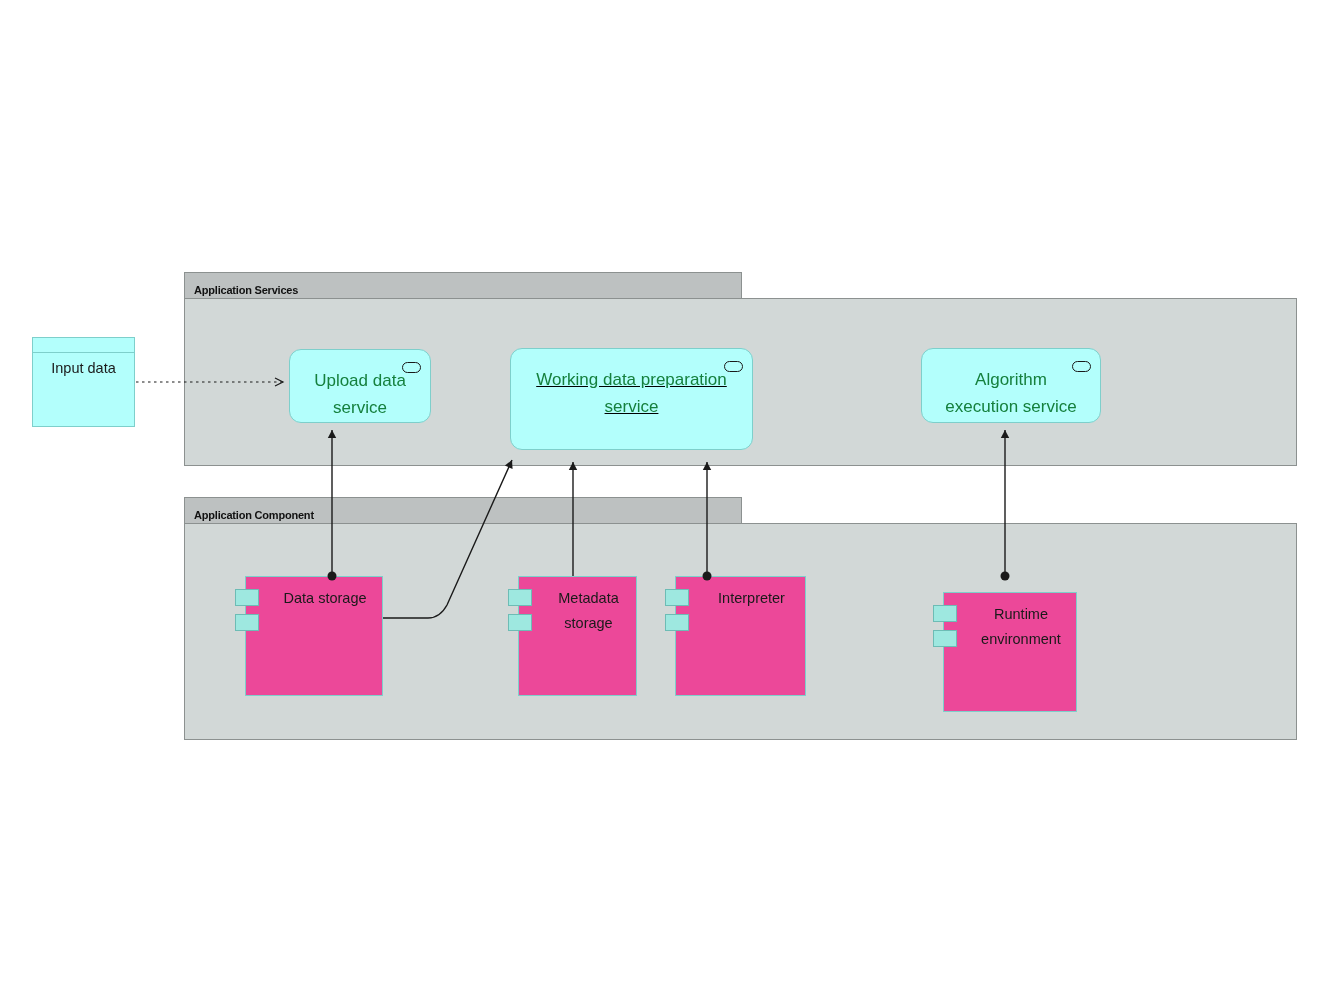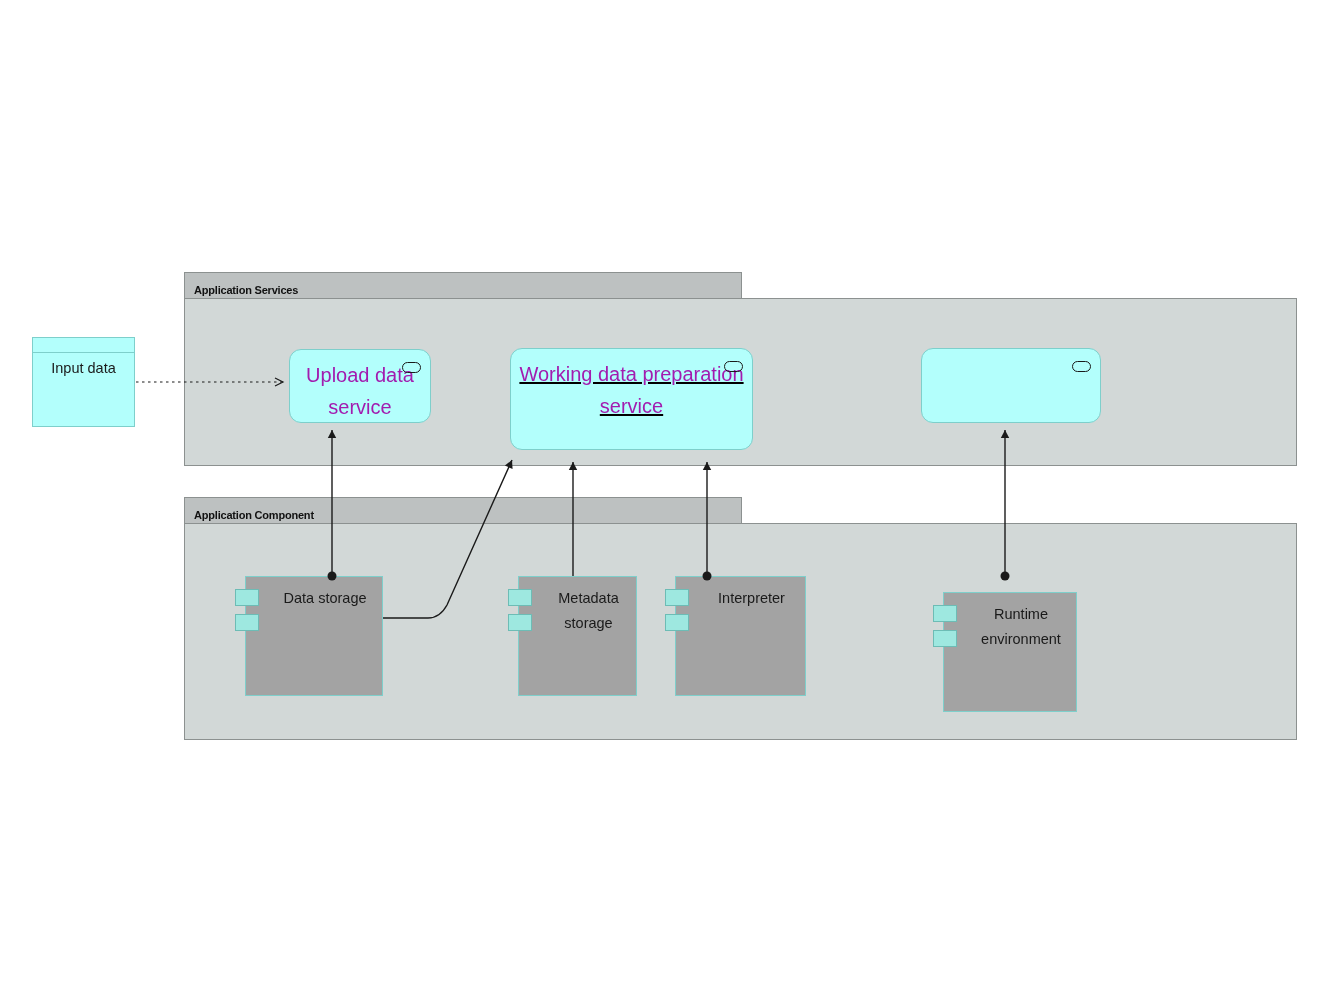"Upload data" .service-label { color: #a21caf -> #15803d; font-size: 20px -> 17px; padding-top: 9px -> 17px }
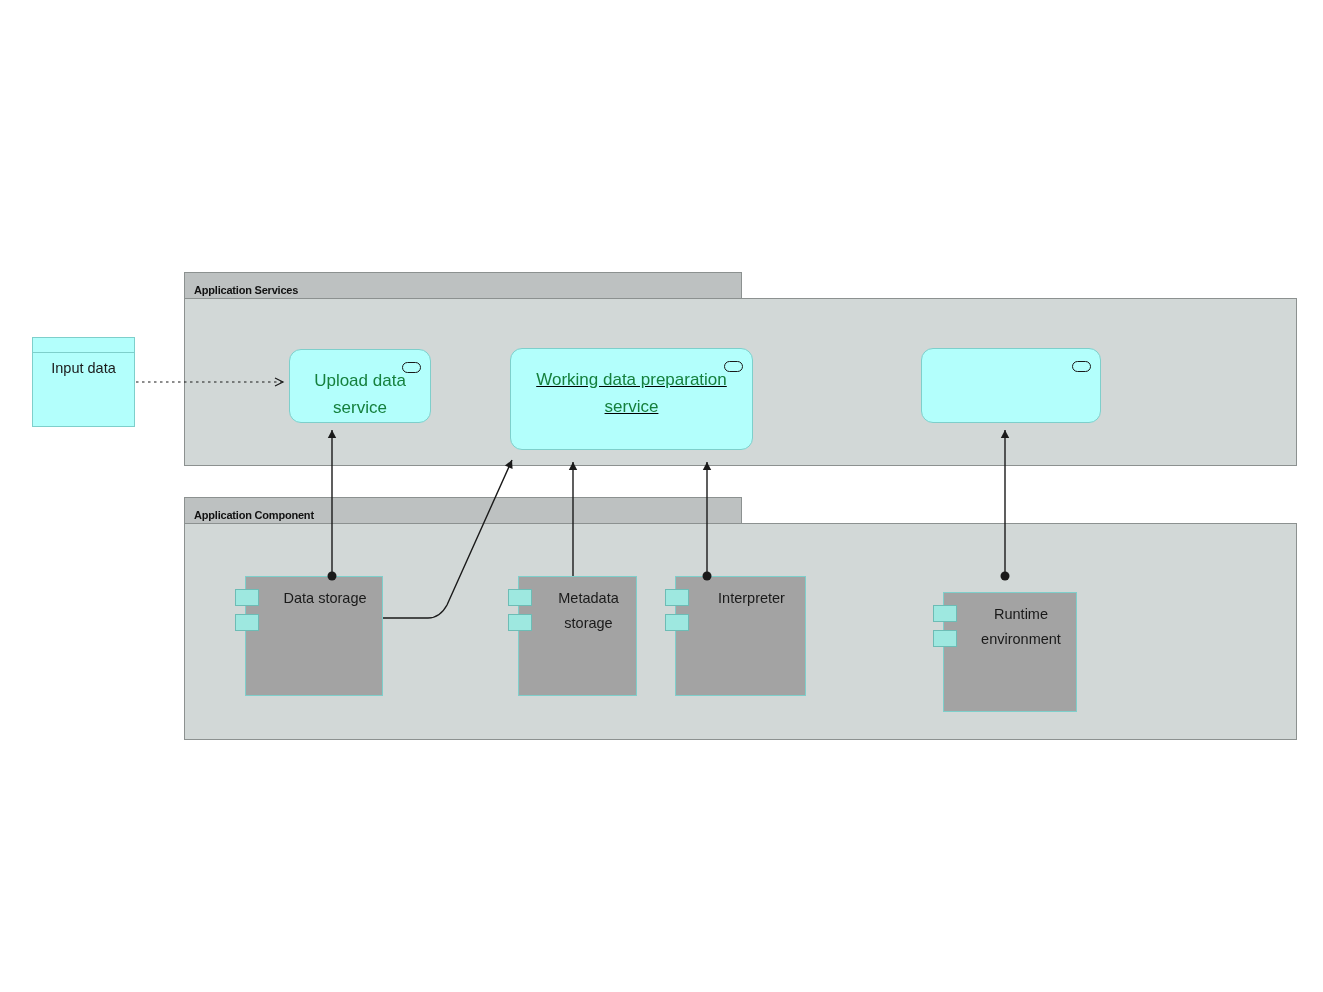"Algorithm" div.service-label { html: none -> <div>Algorithm execution service</div> }
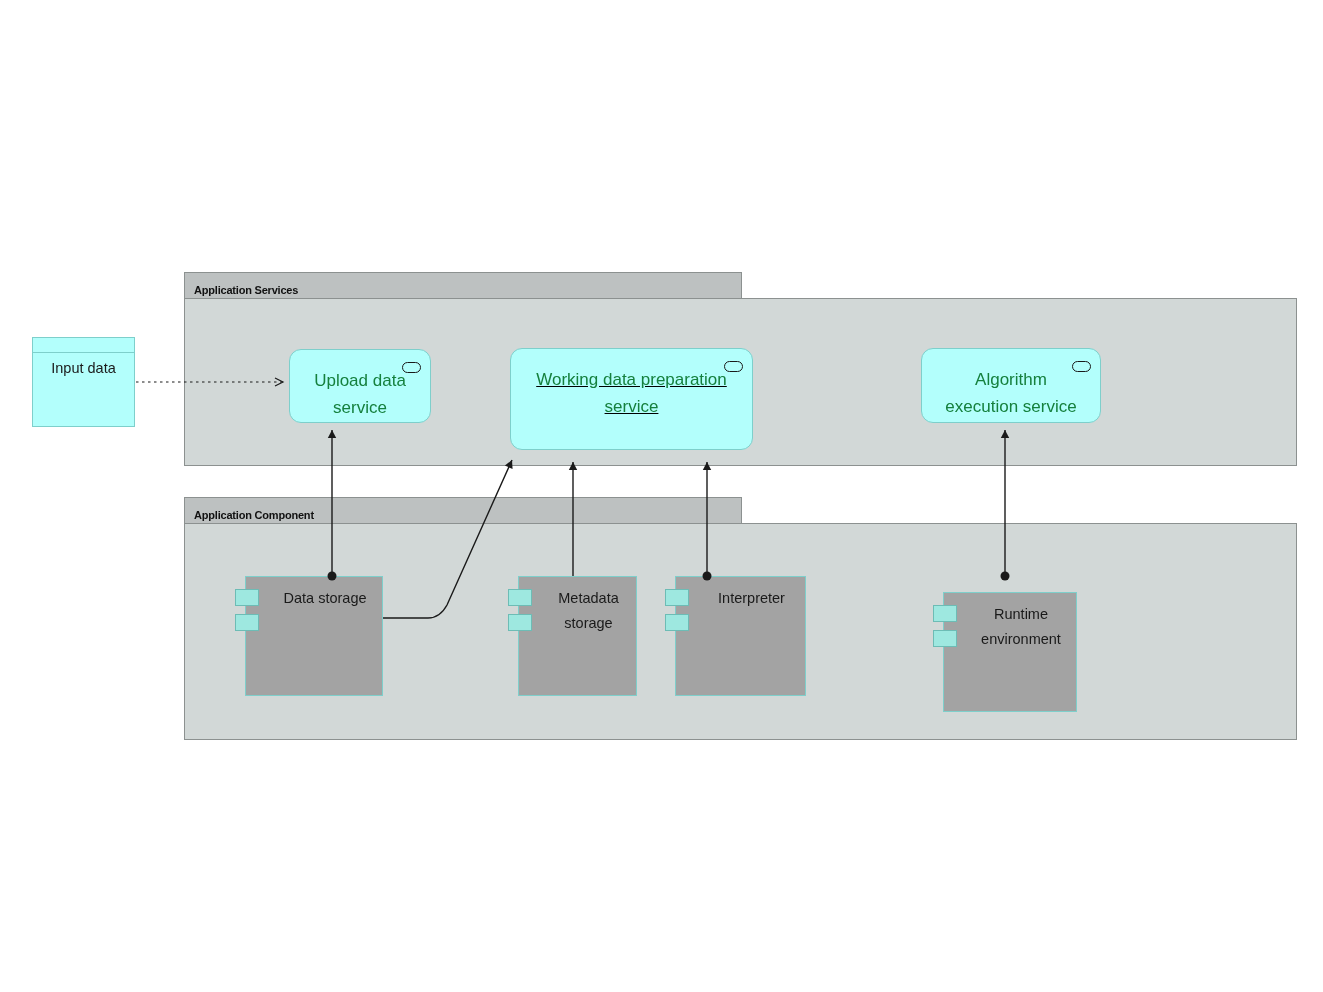"Data storage" .component { background: #a3a3a3 -> #ec4899 }
